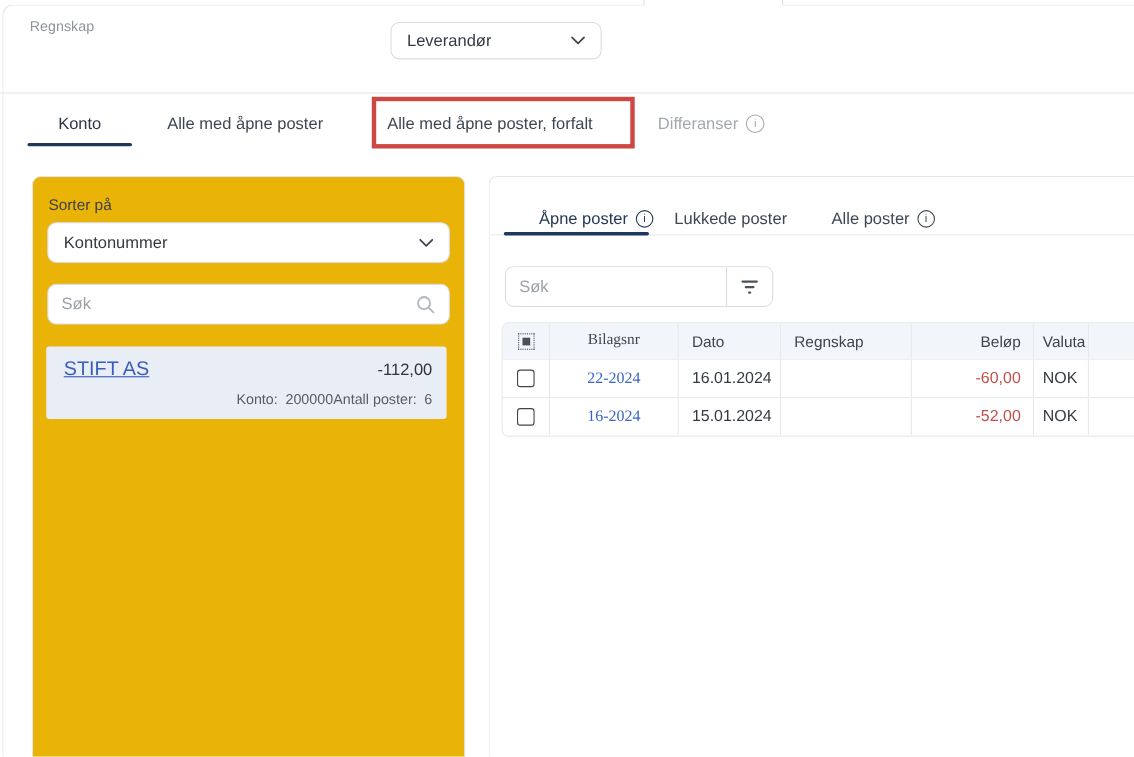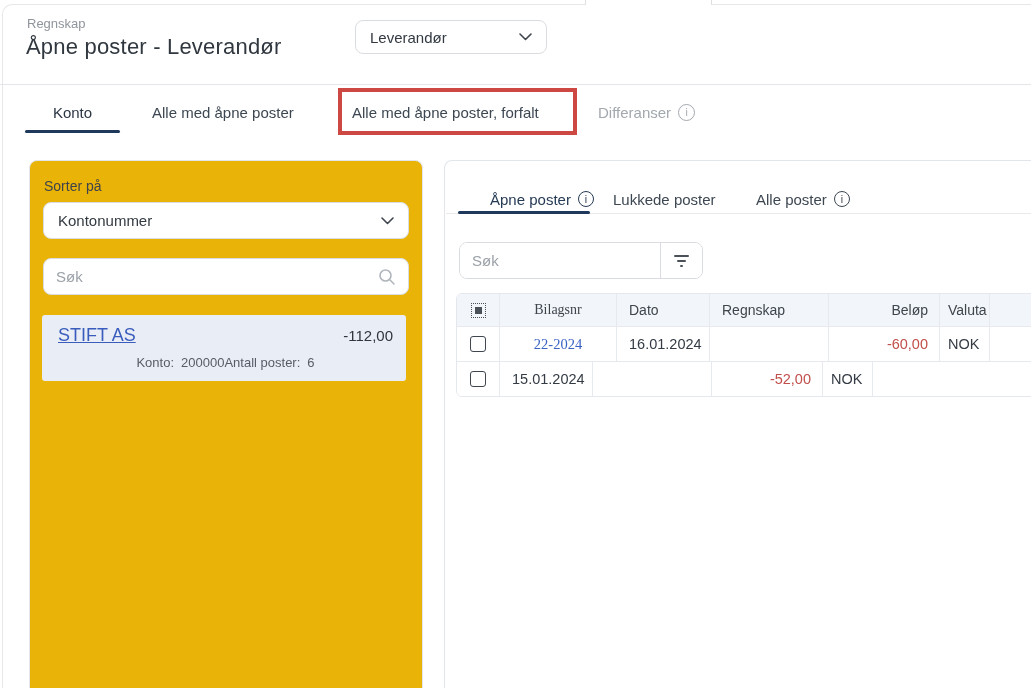"Åpne poster - Leverandør" div.page-title { html: <div>Åpne poster - Leverandør</div> -> none }
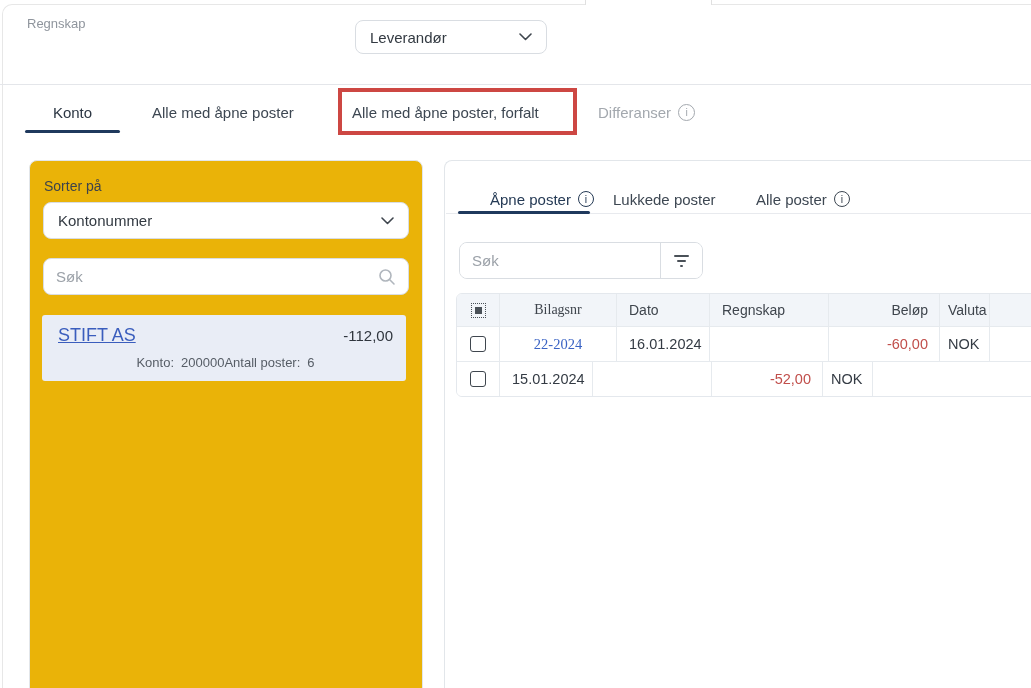"Konto: 200000" .account-row2 { justify-content: center -> flex-end }
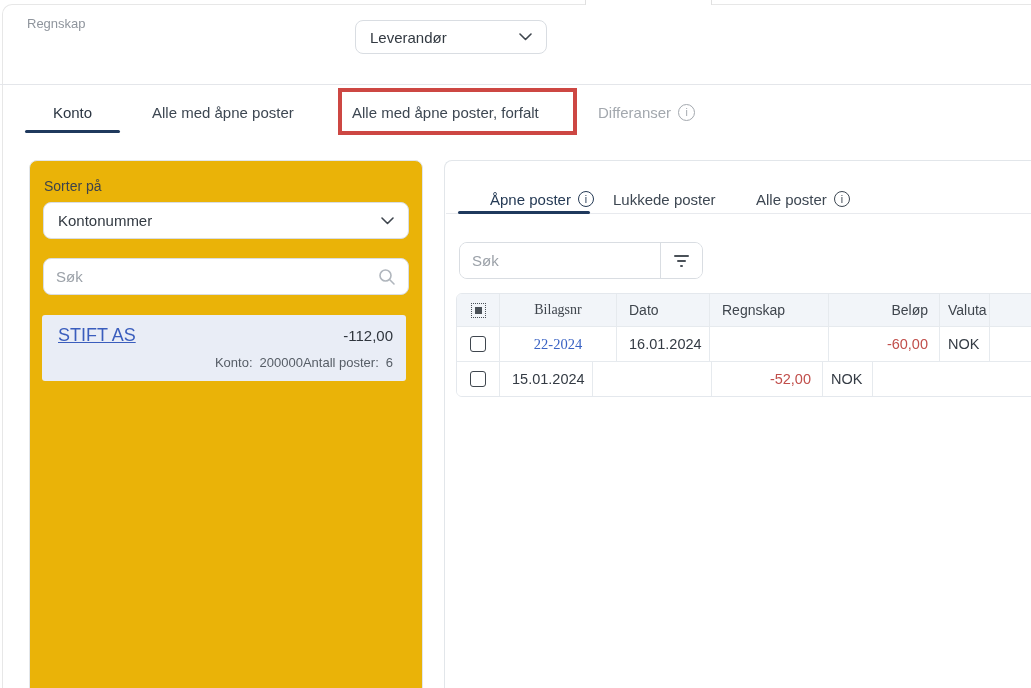"16-2024" div.gcell { html: none -> <div> <span>16-2024</span> </div> }
